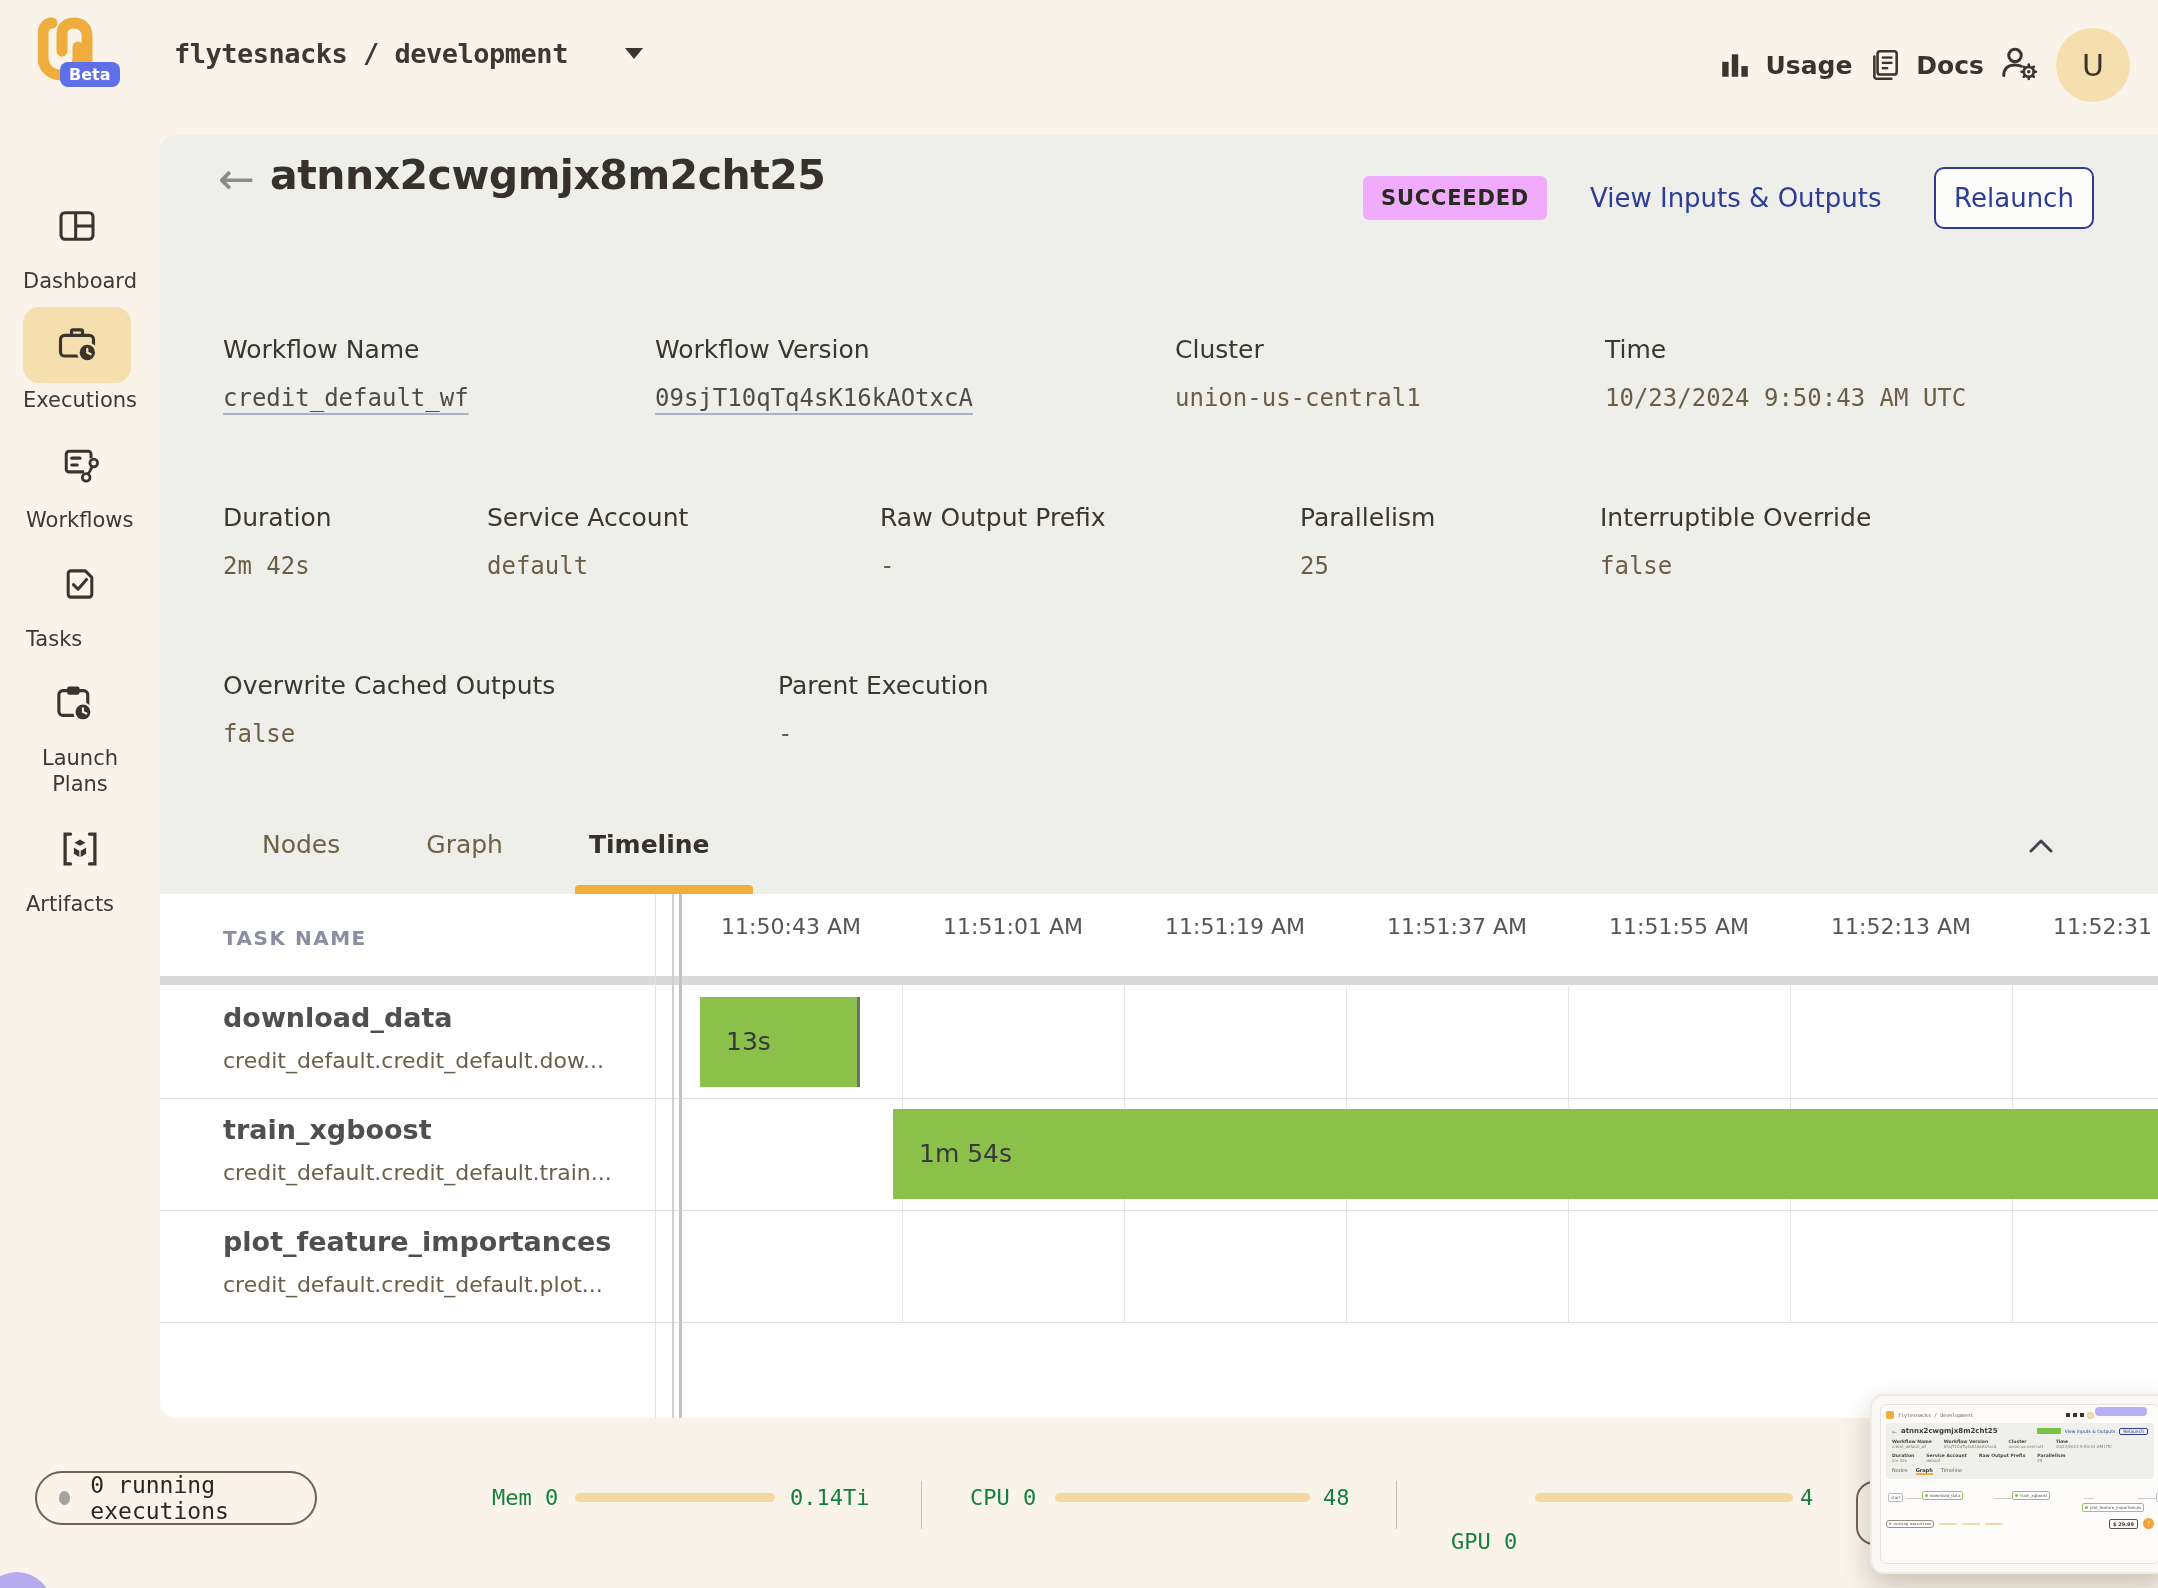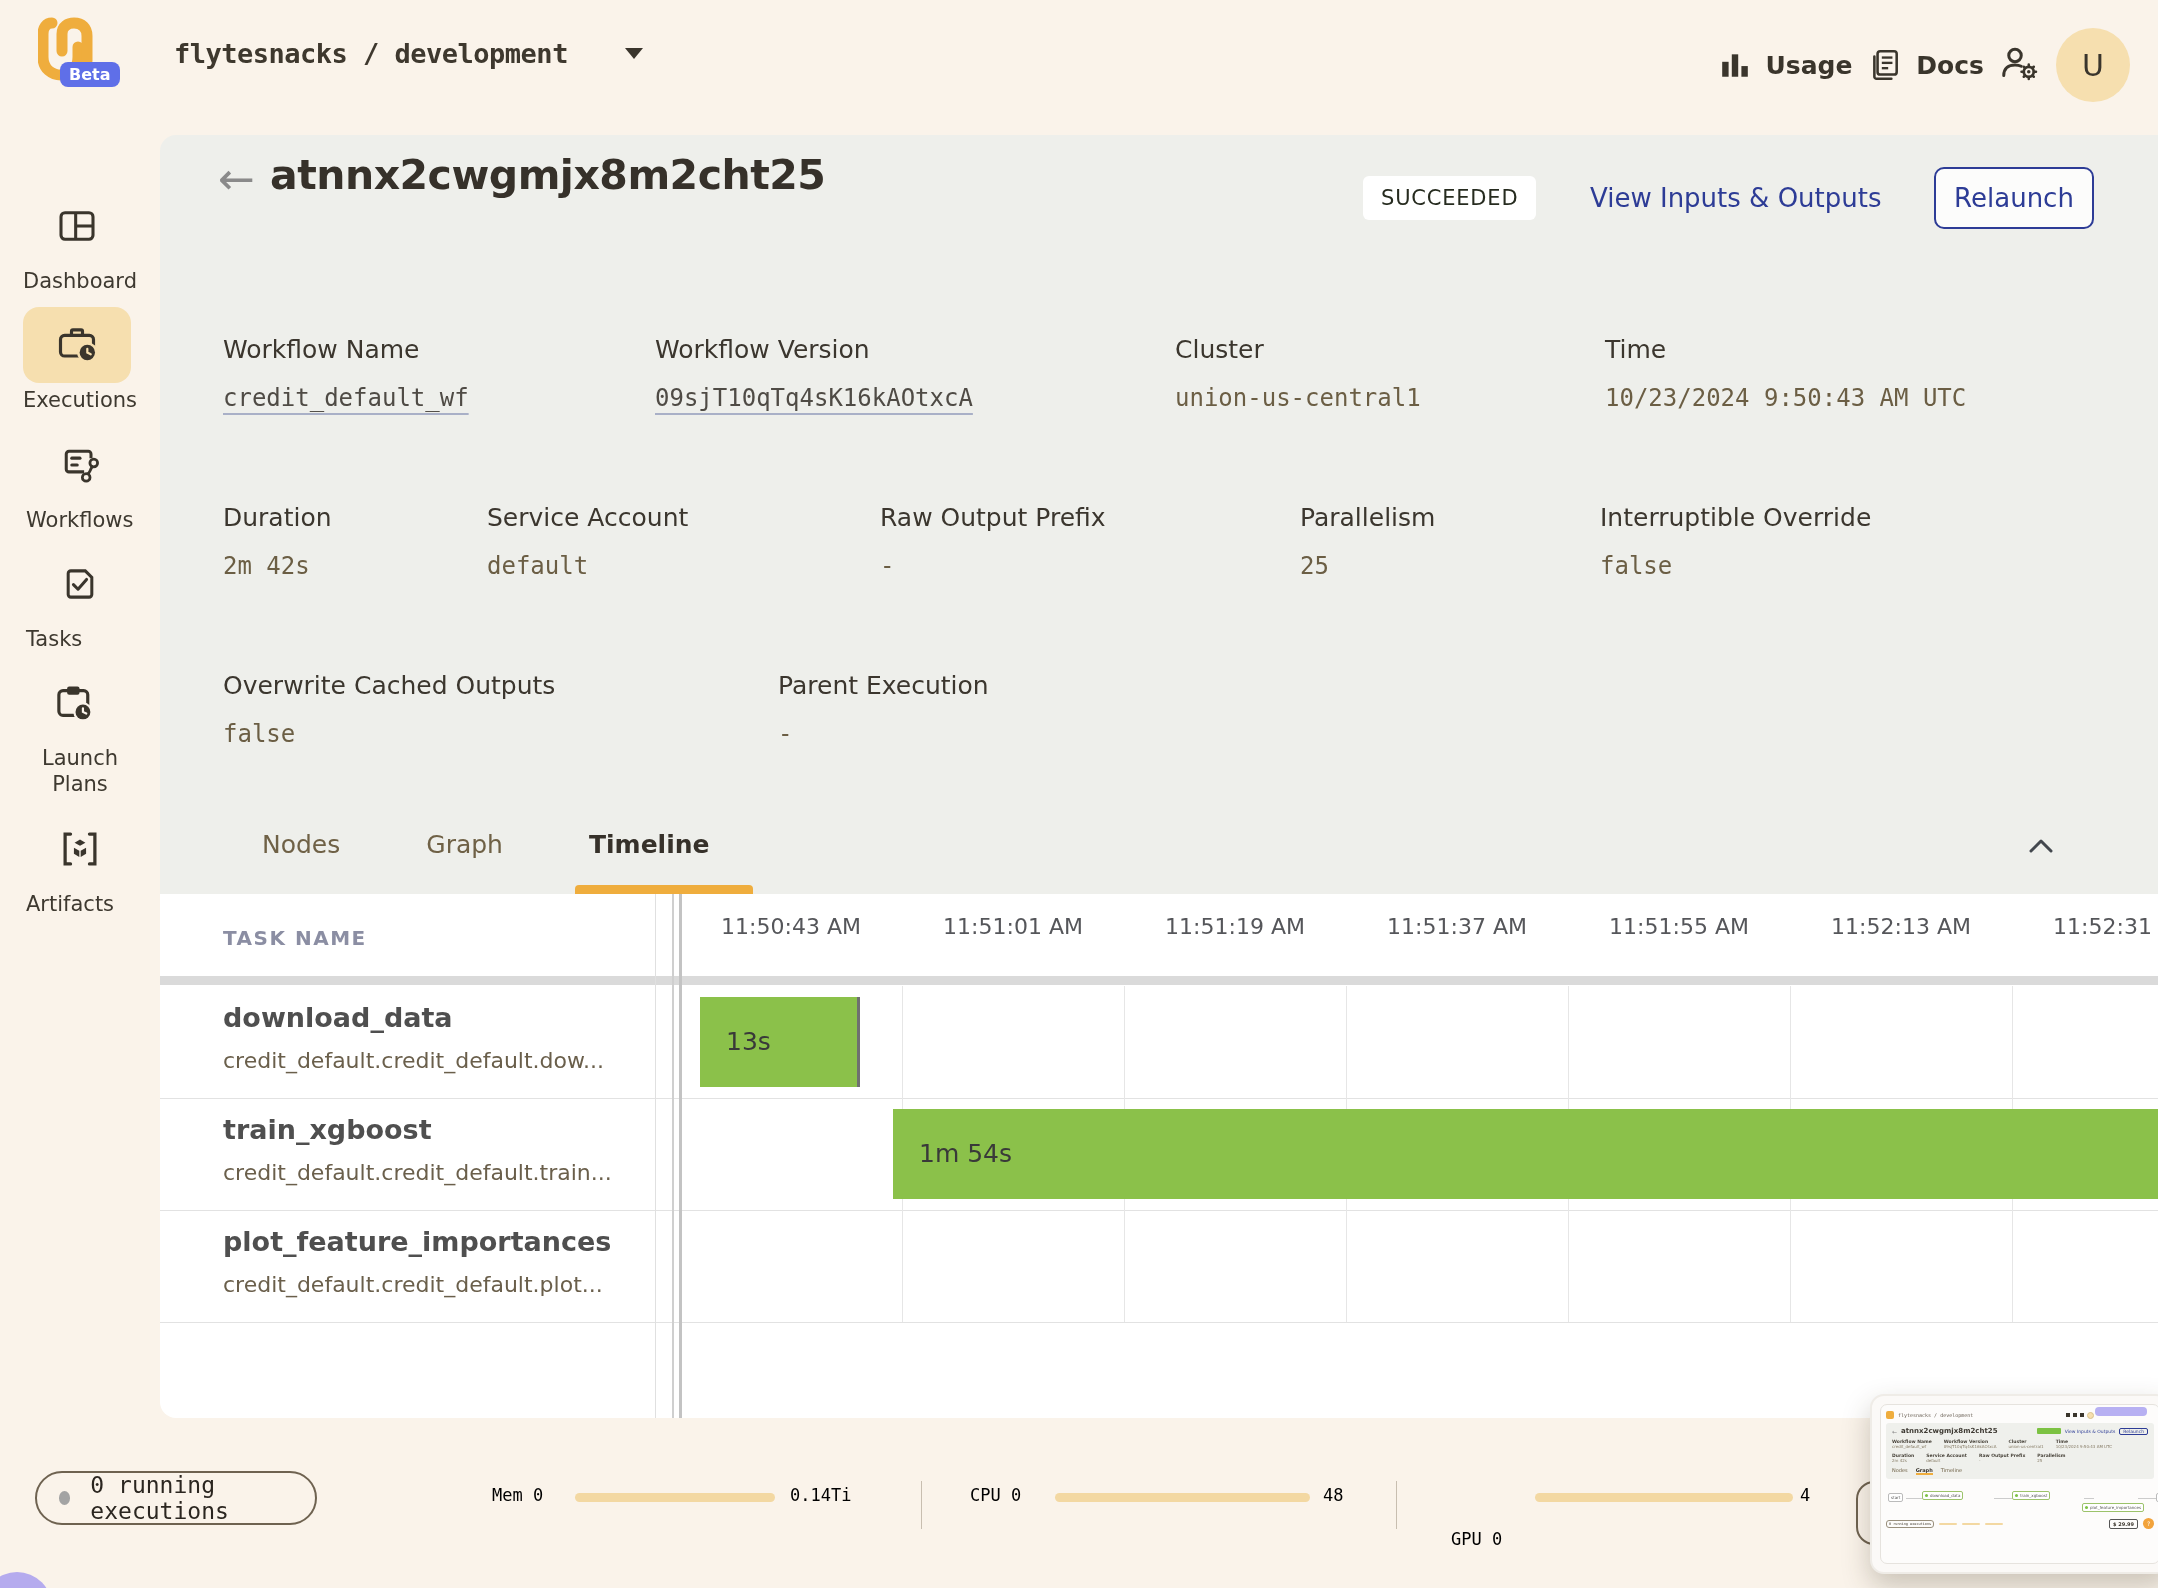"SUCCEEDED" .status-badge { background: #ffffff -> #f0abfc; font-weight: normal -> bold }
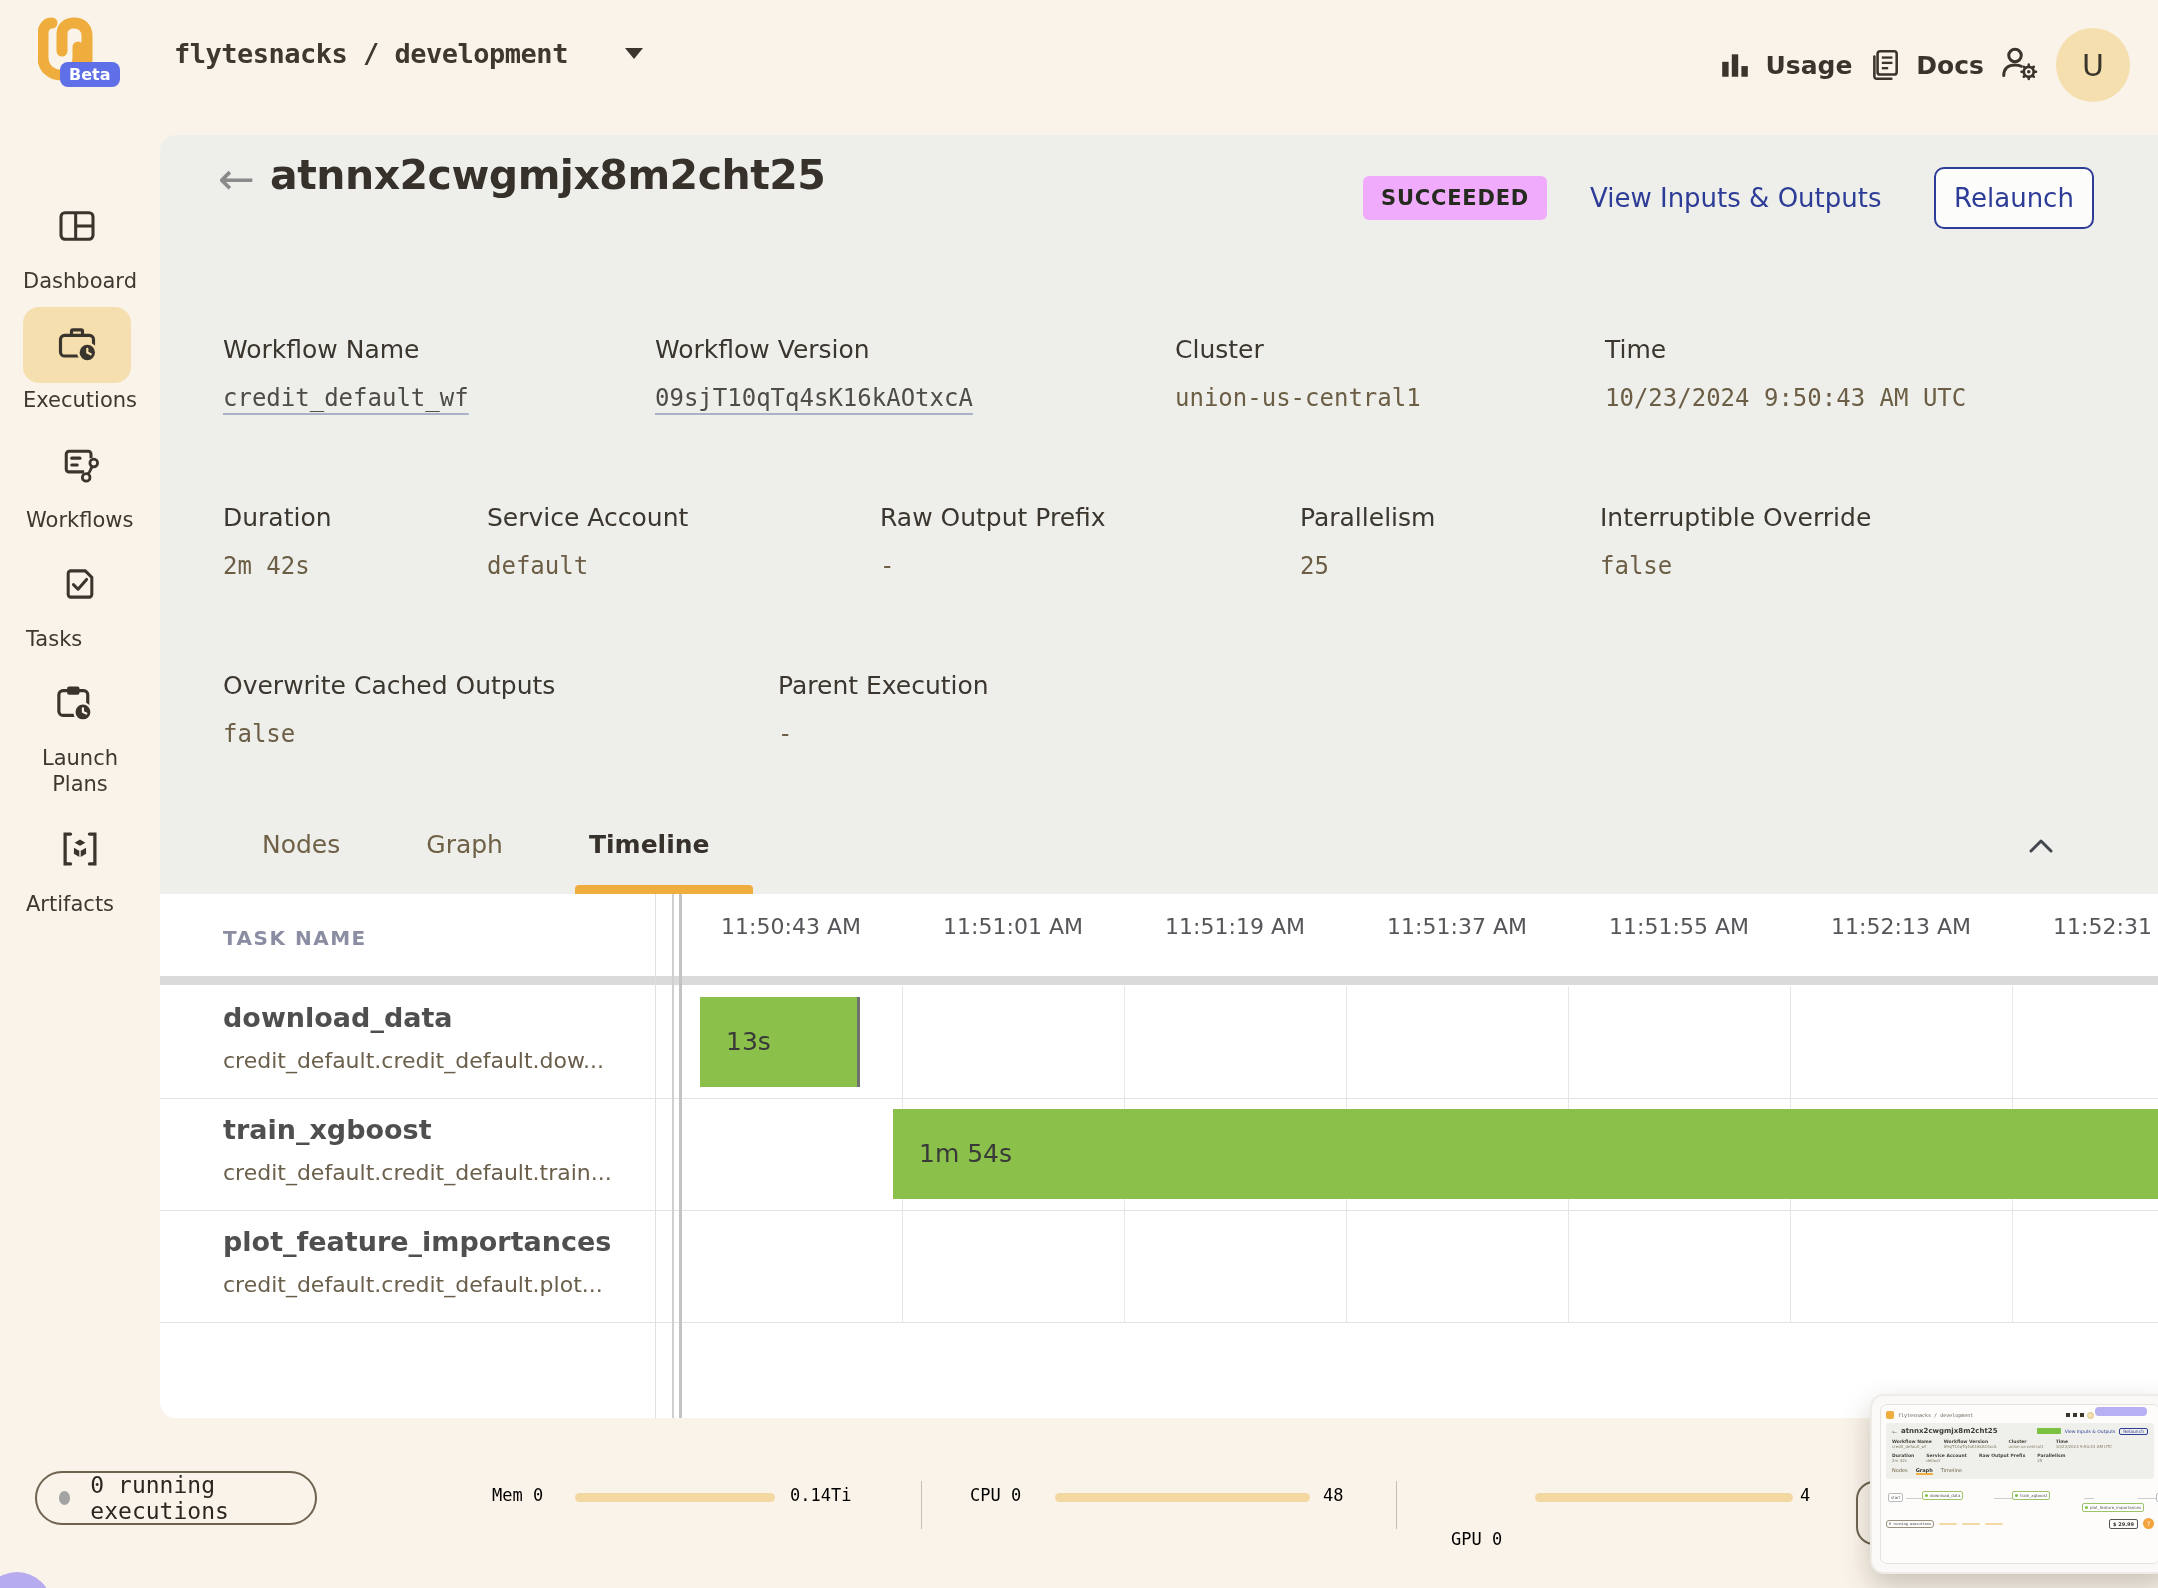"Mem 0" .meter-label { color: #000000 -> #15803d; font-size: 17px -> 22px }
